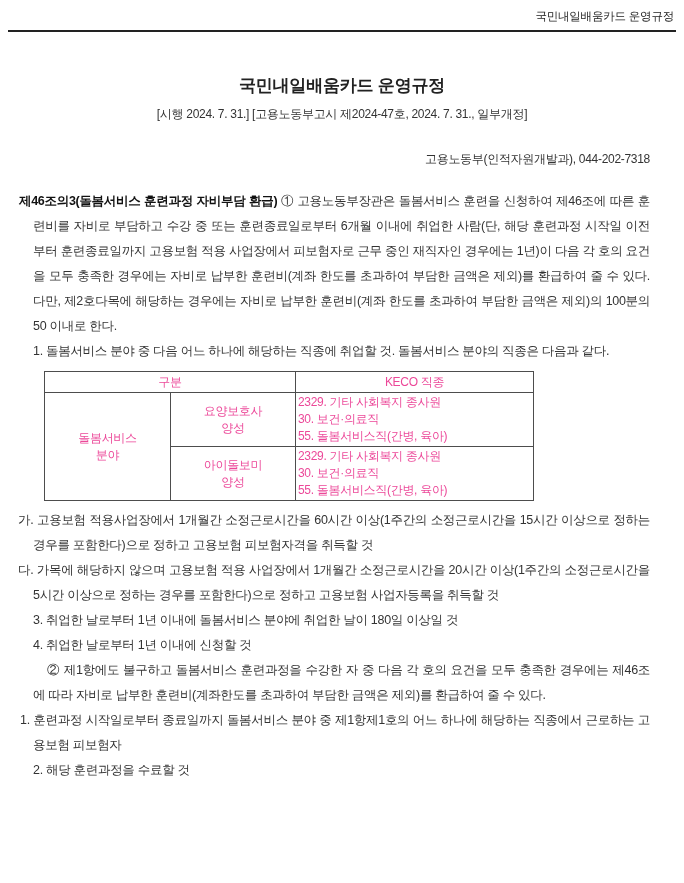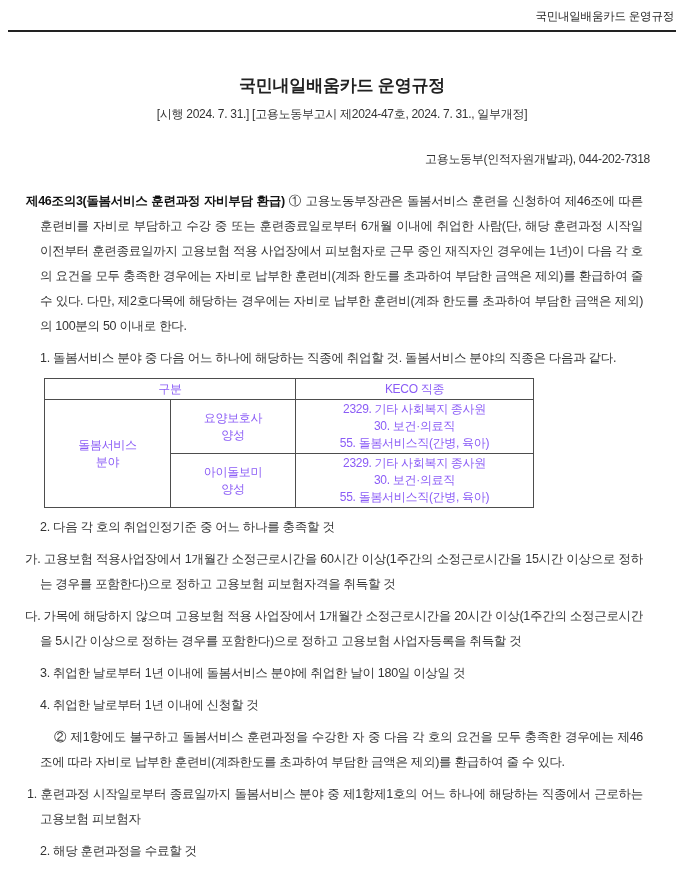"제46조의3(돌봄서비스 훈련과정 자비부담 환급) ①" .article-body p { margin: 7px -> 0 }
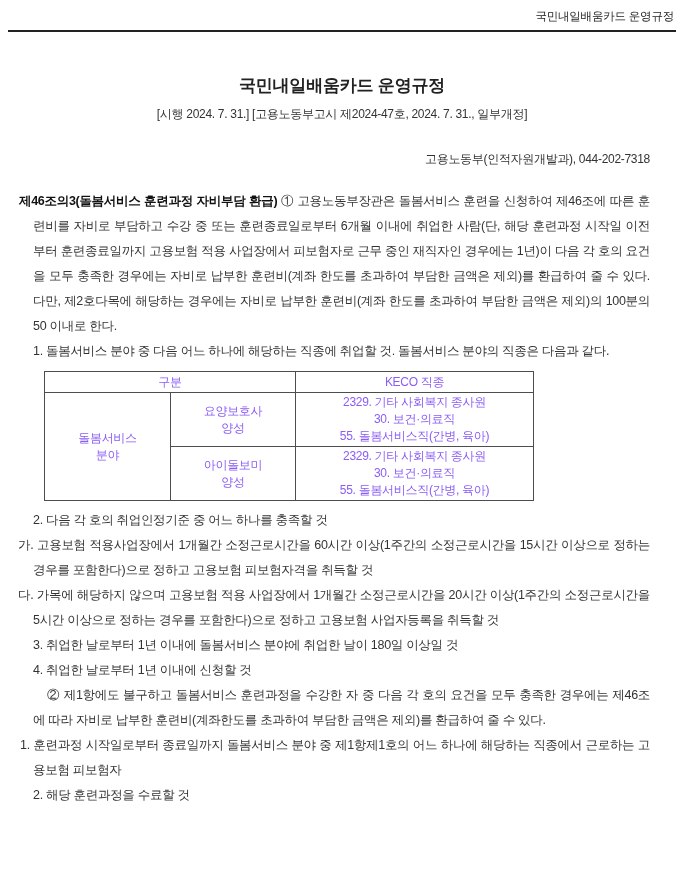"구분" table.reg-table { color: #8b5cf6 -> #ec4899 }
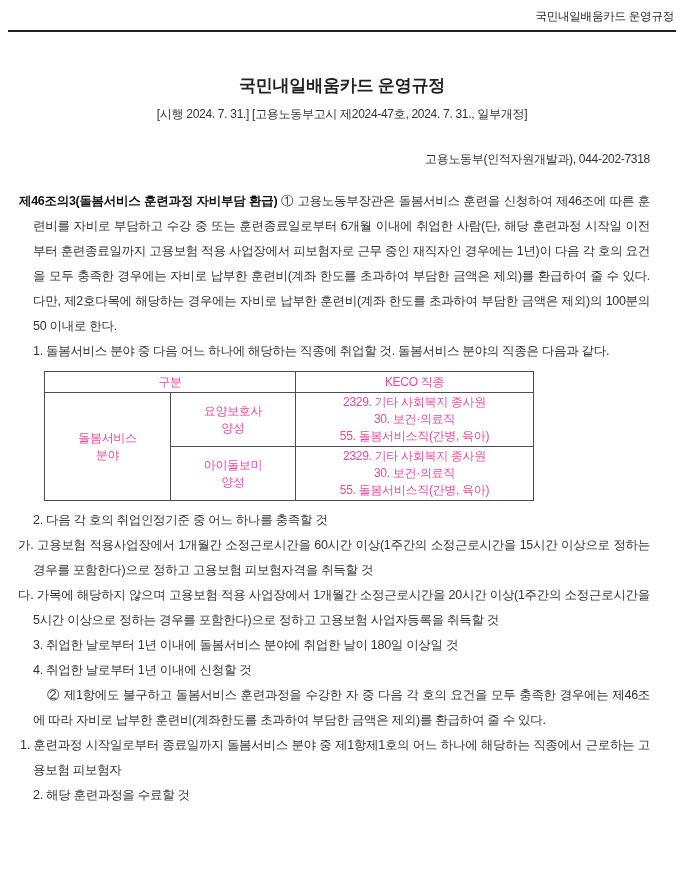"2329. 기타 사회복지 종사원" .col-keco { text-align: center -> left }
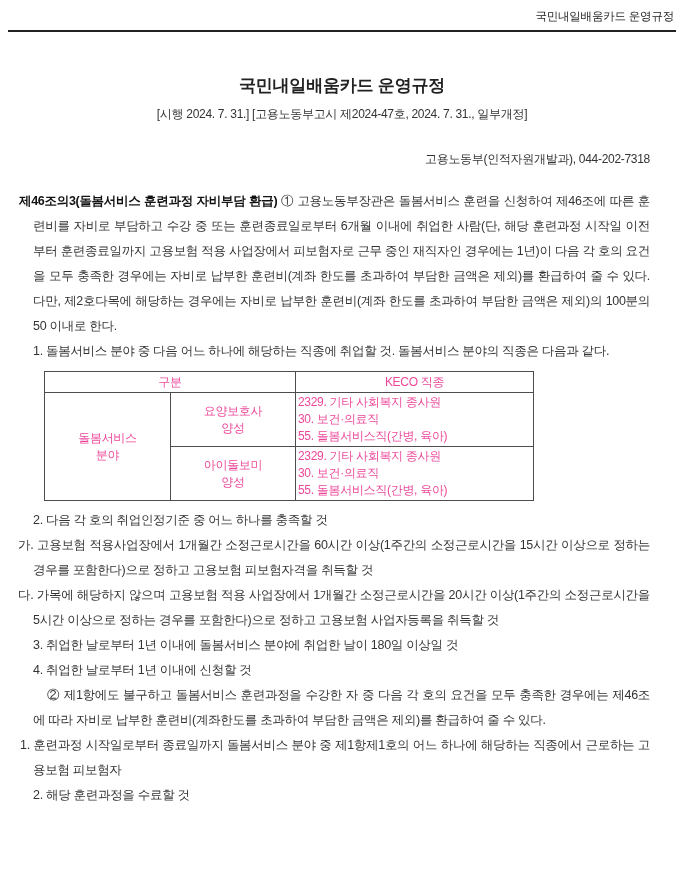"2. 다음 각 호의 취업인정기준" p.item { html: <p>2. 다음 각 호의 취업인정기준 중 어느 하나를 충족할 것</p> -> none }
